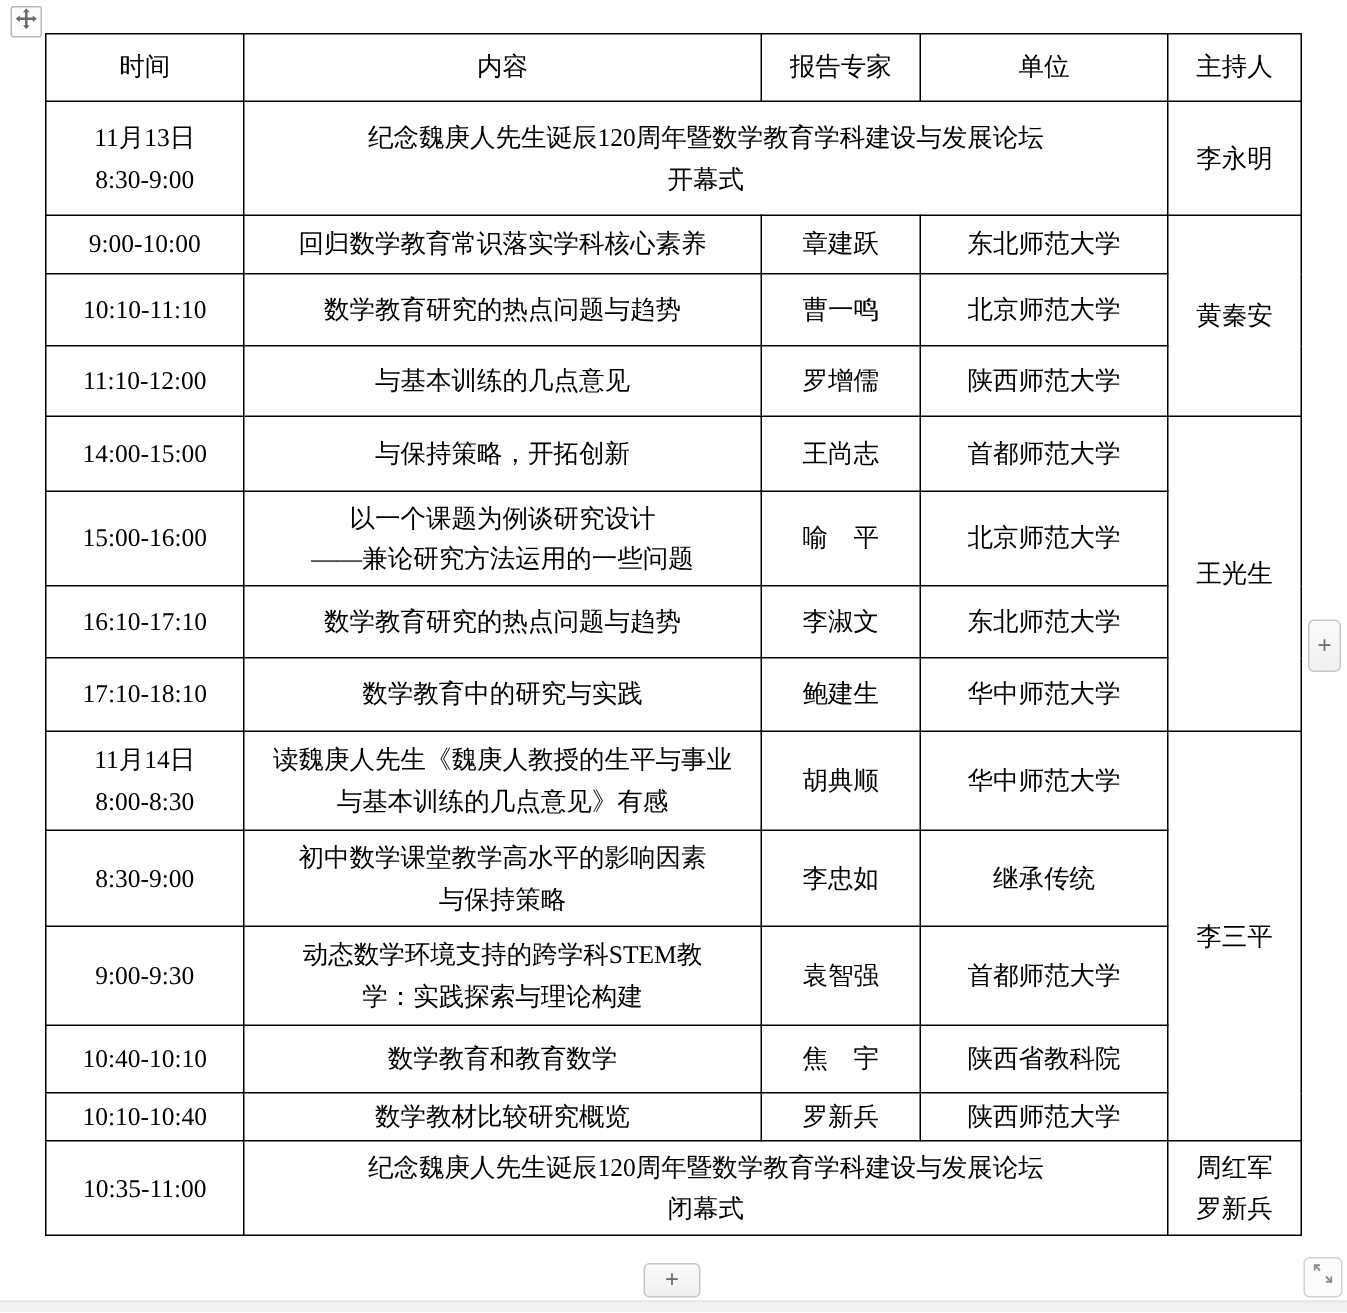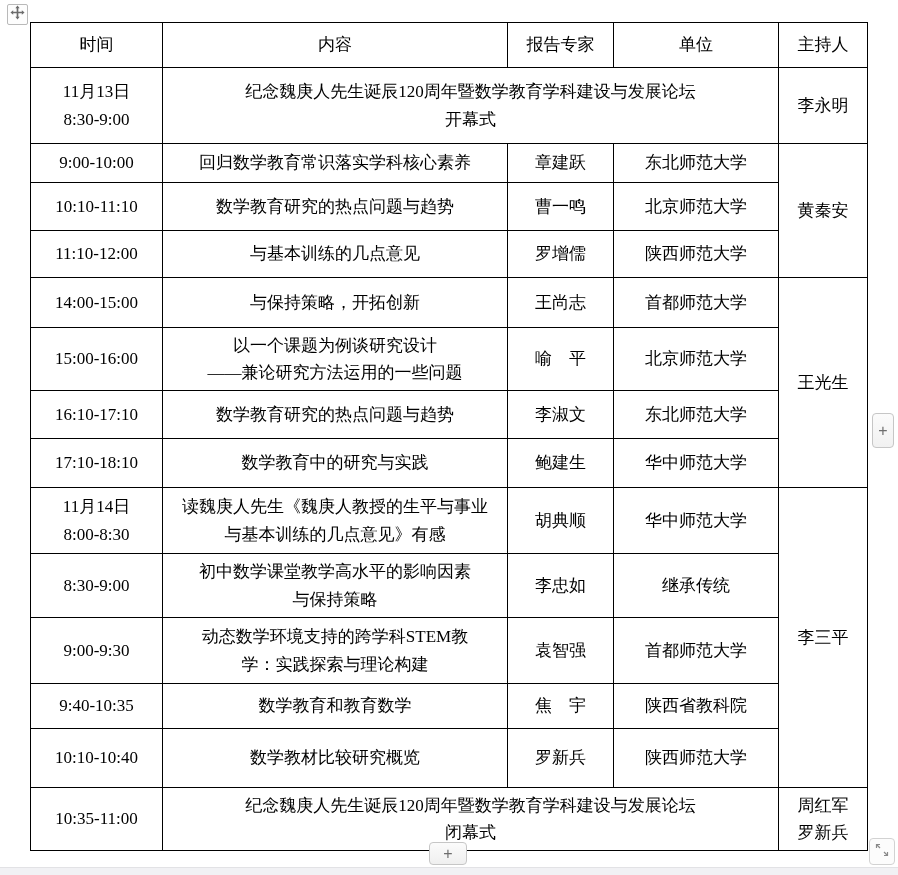"9:40-10:35" td { text: 9:40-10:35 -> 10:40-10:10 }
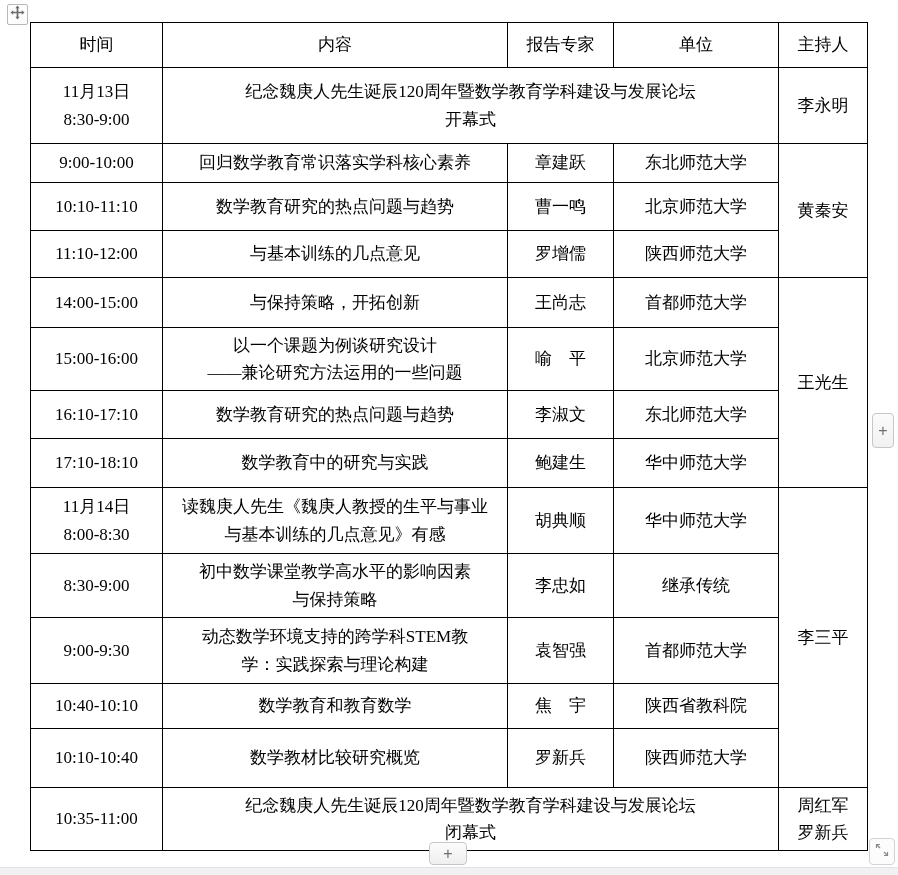"10:10-10:40" tr { height: 59px -> 32px }
